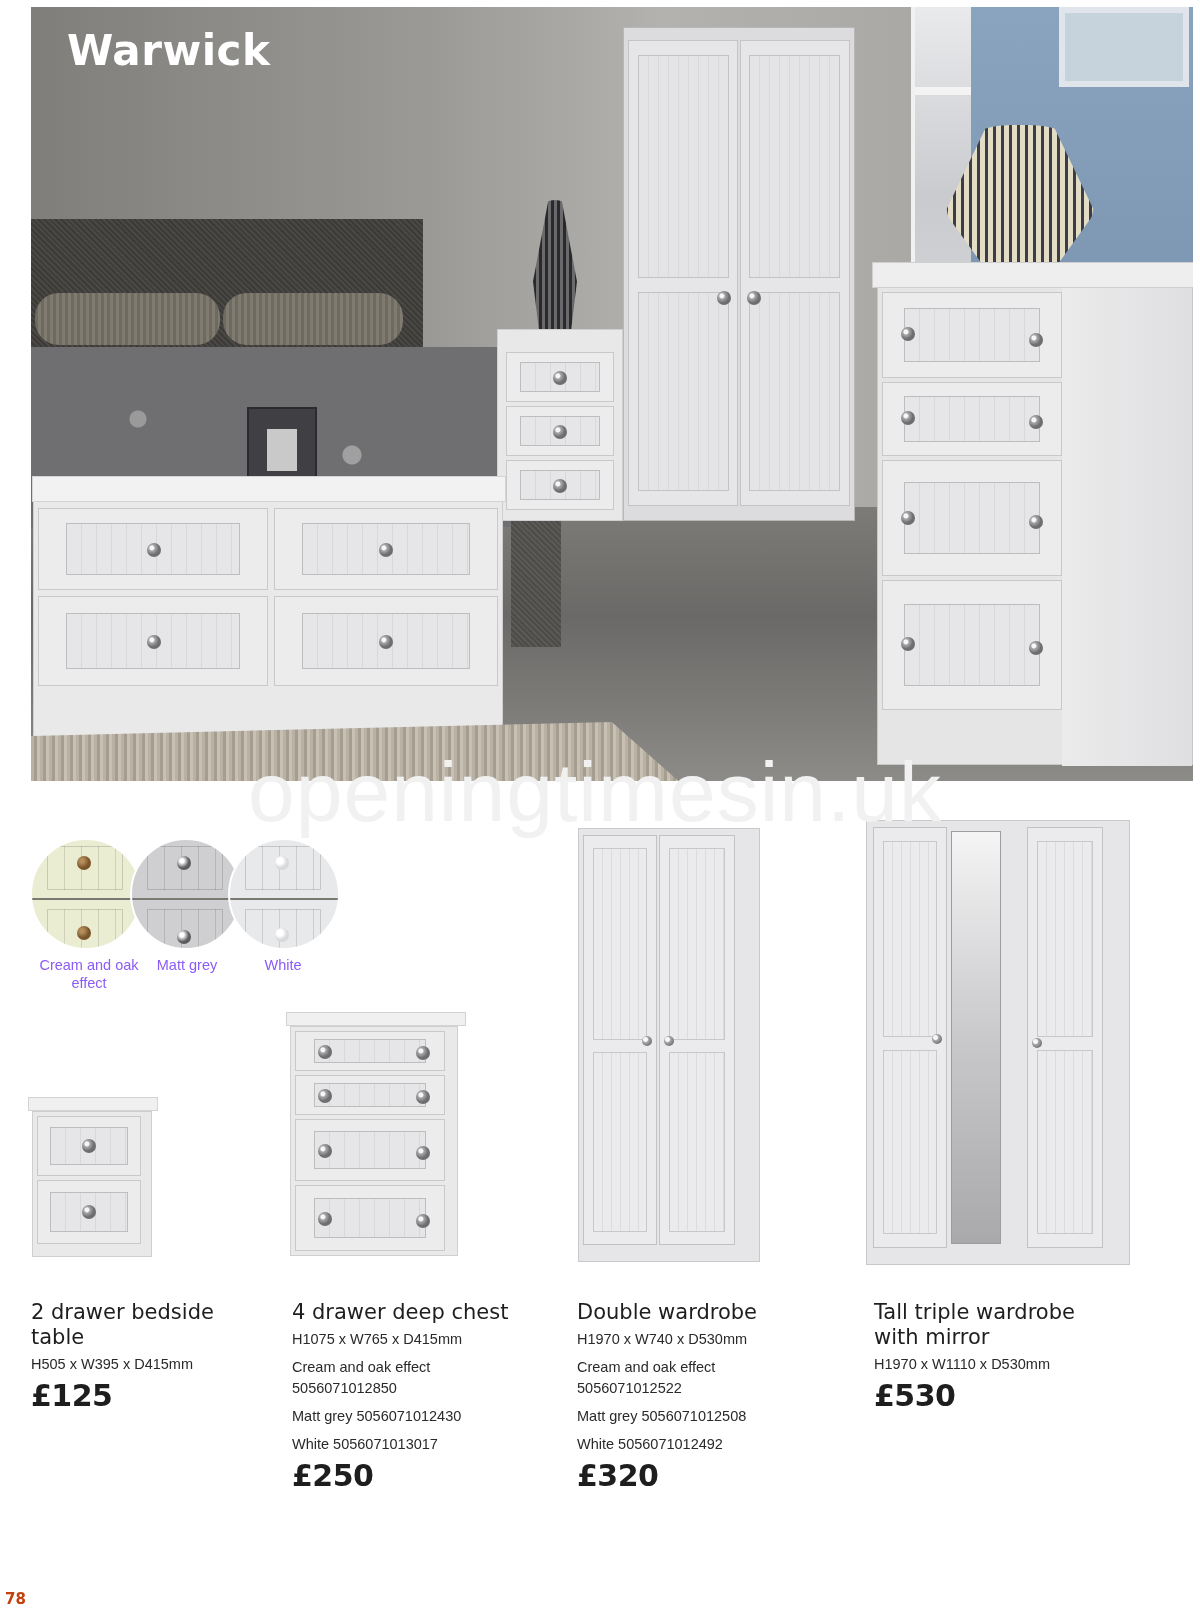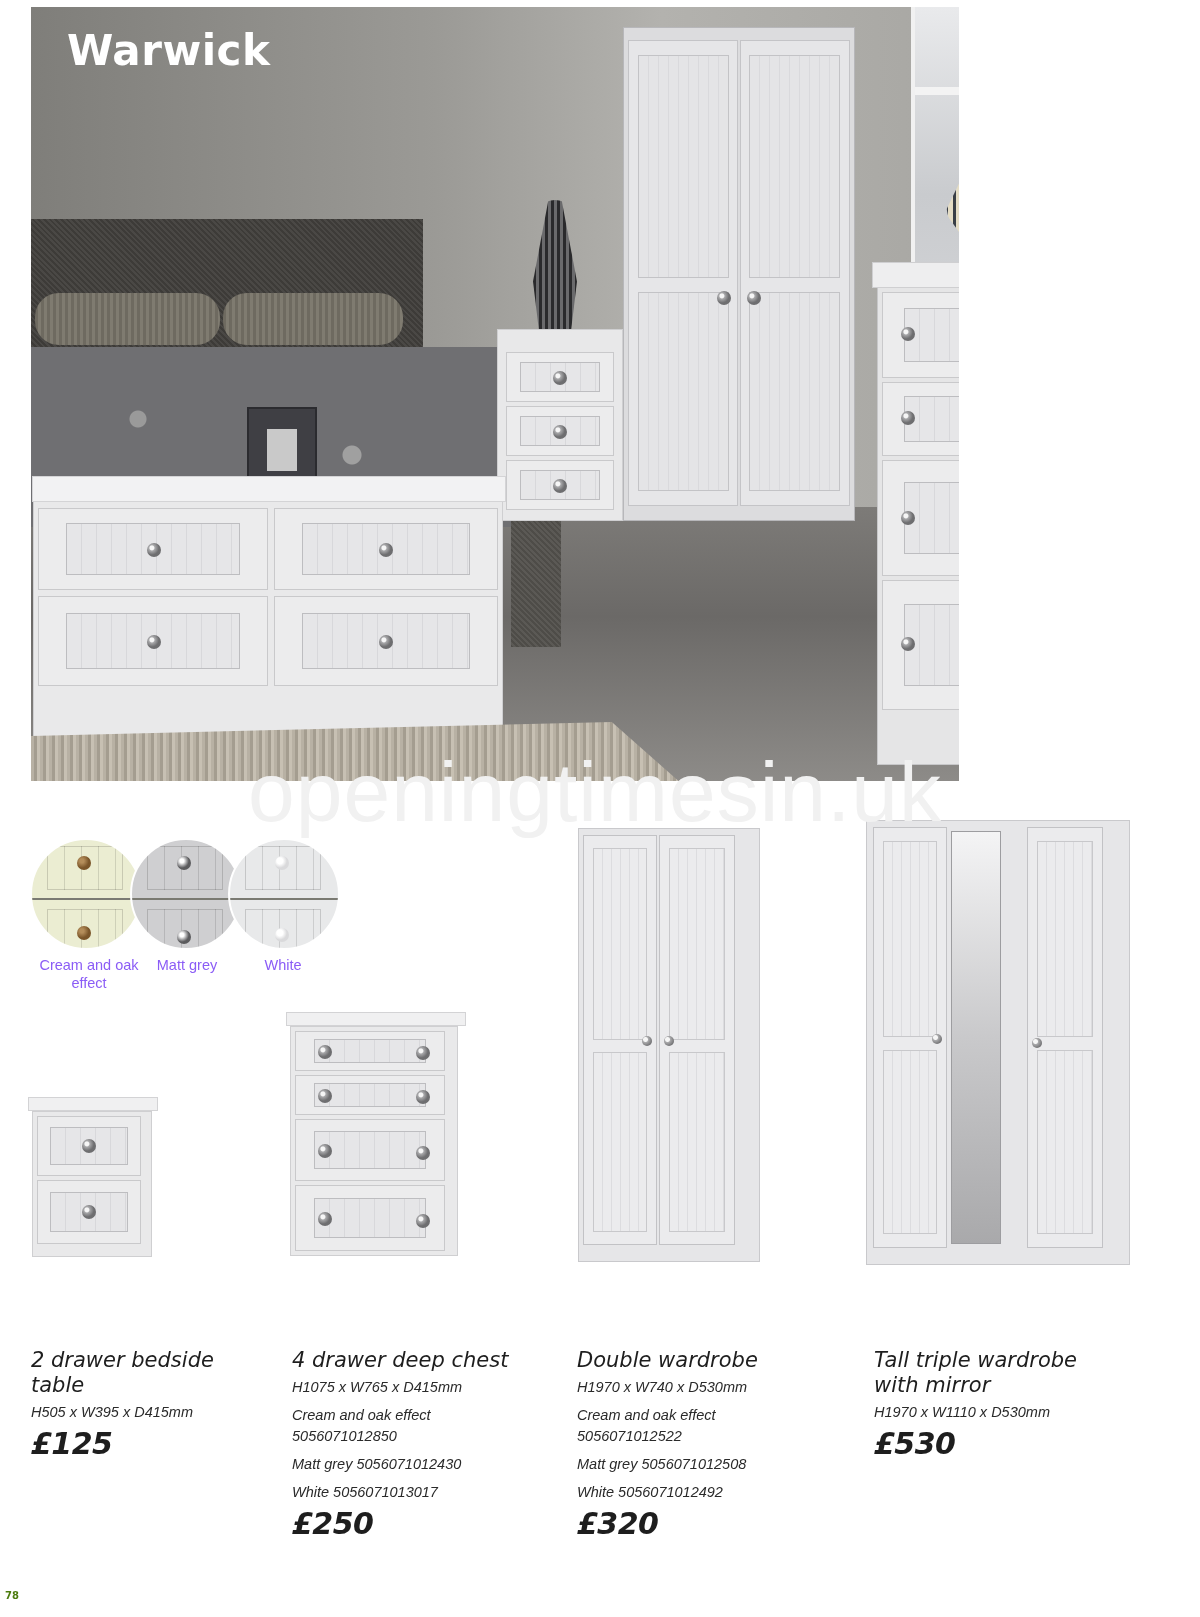"Warwick" .hero { width: 928px -> 1162px }
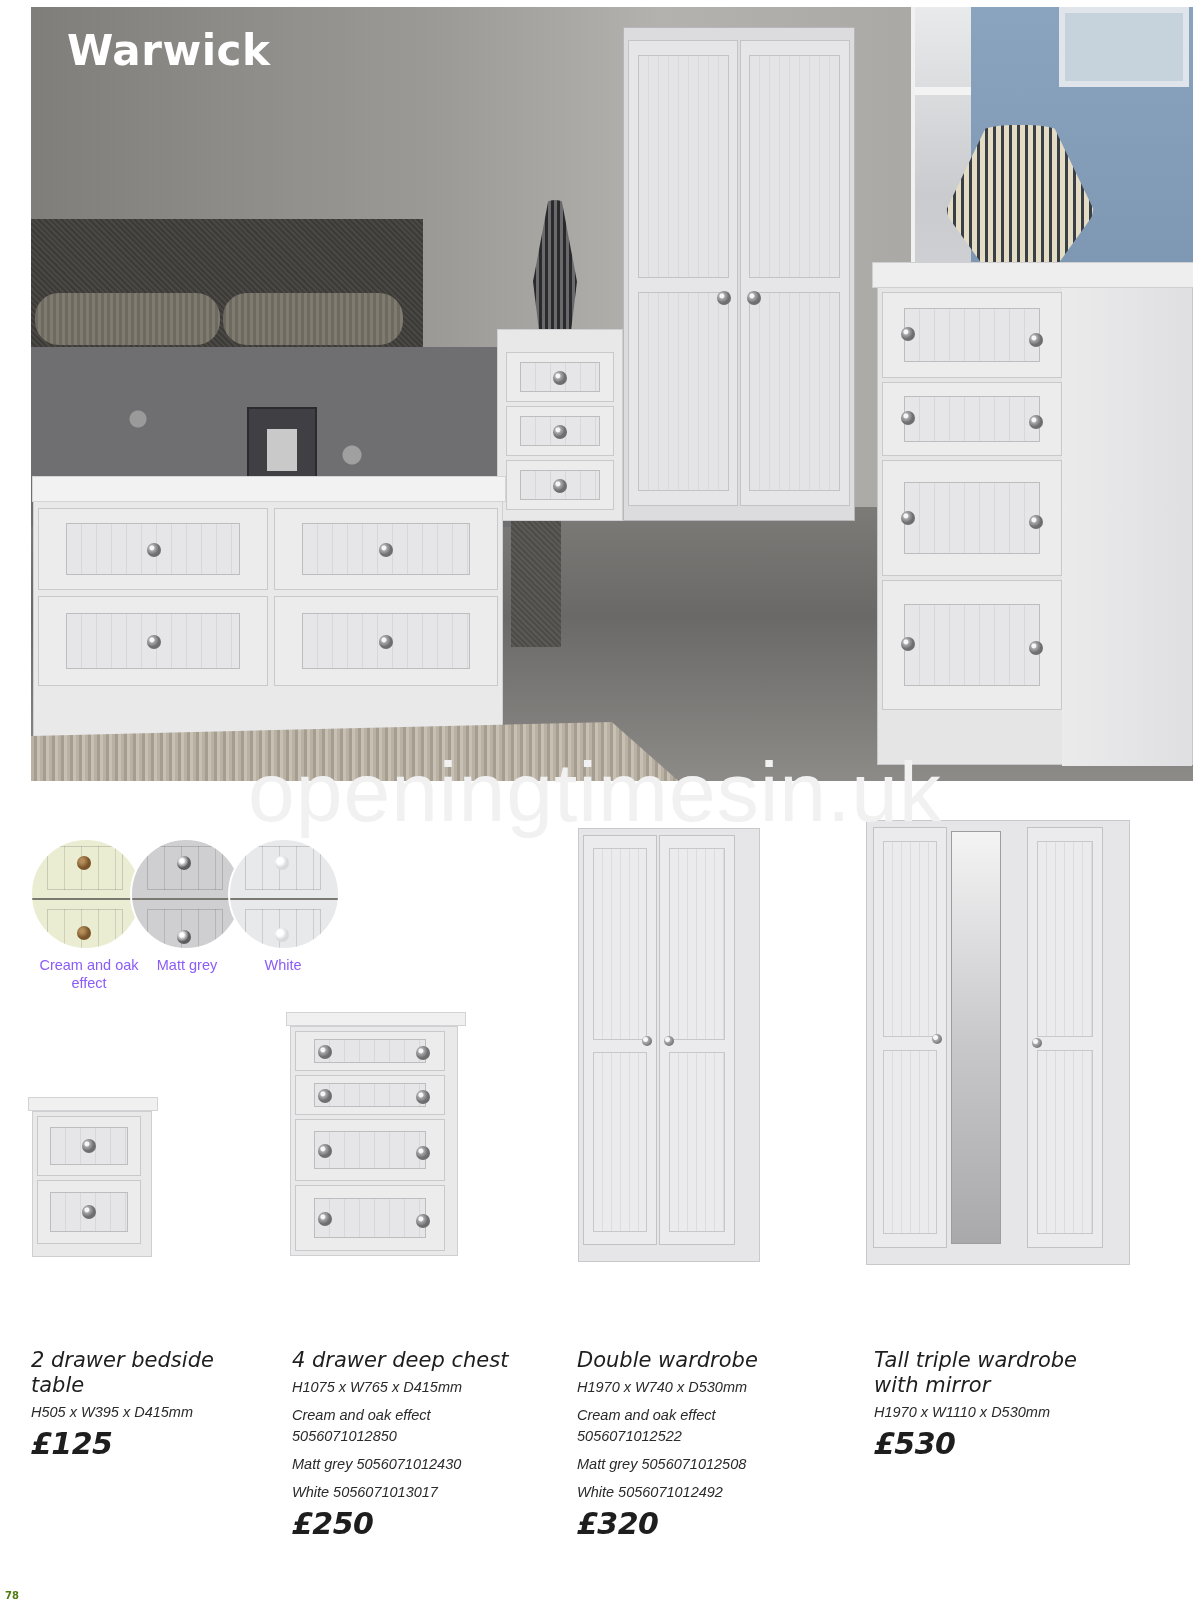"2 drawer bedside table" .product { font-style: italic -> none; top: 1348px -> 1300px }
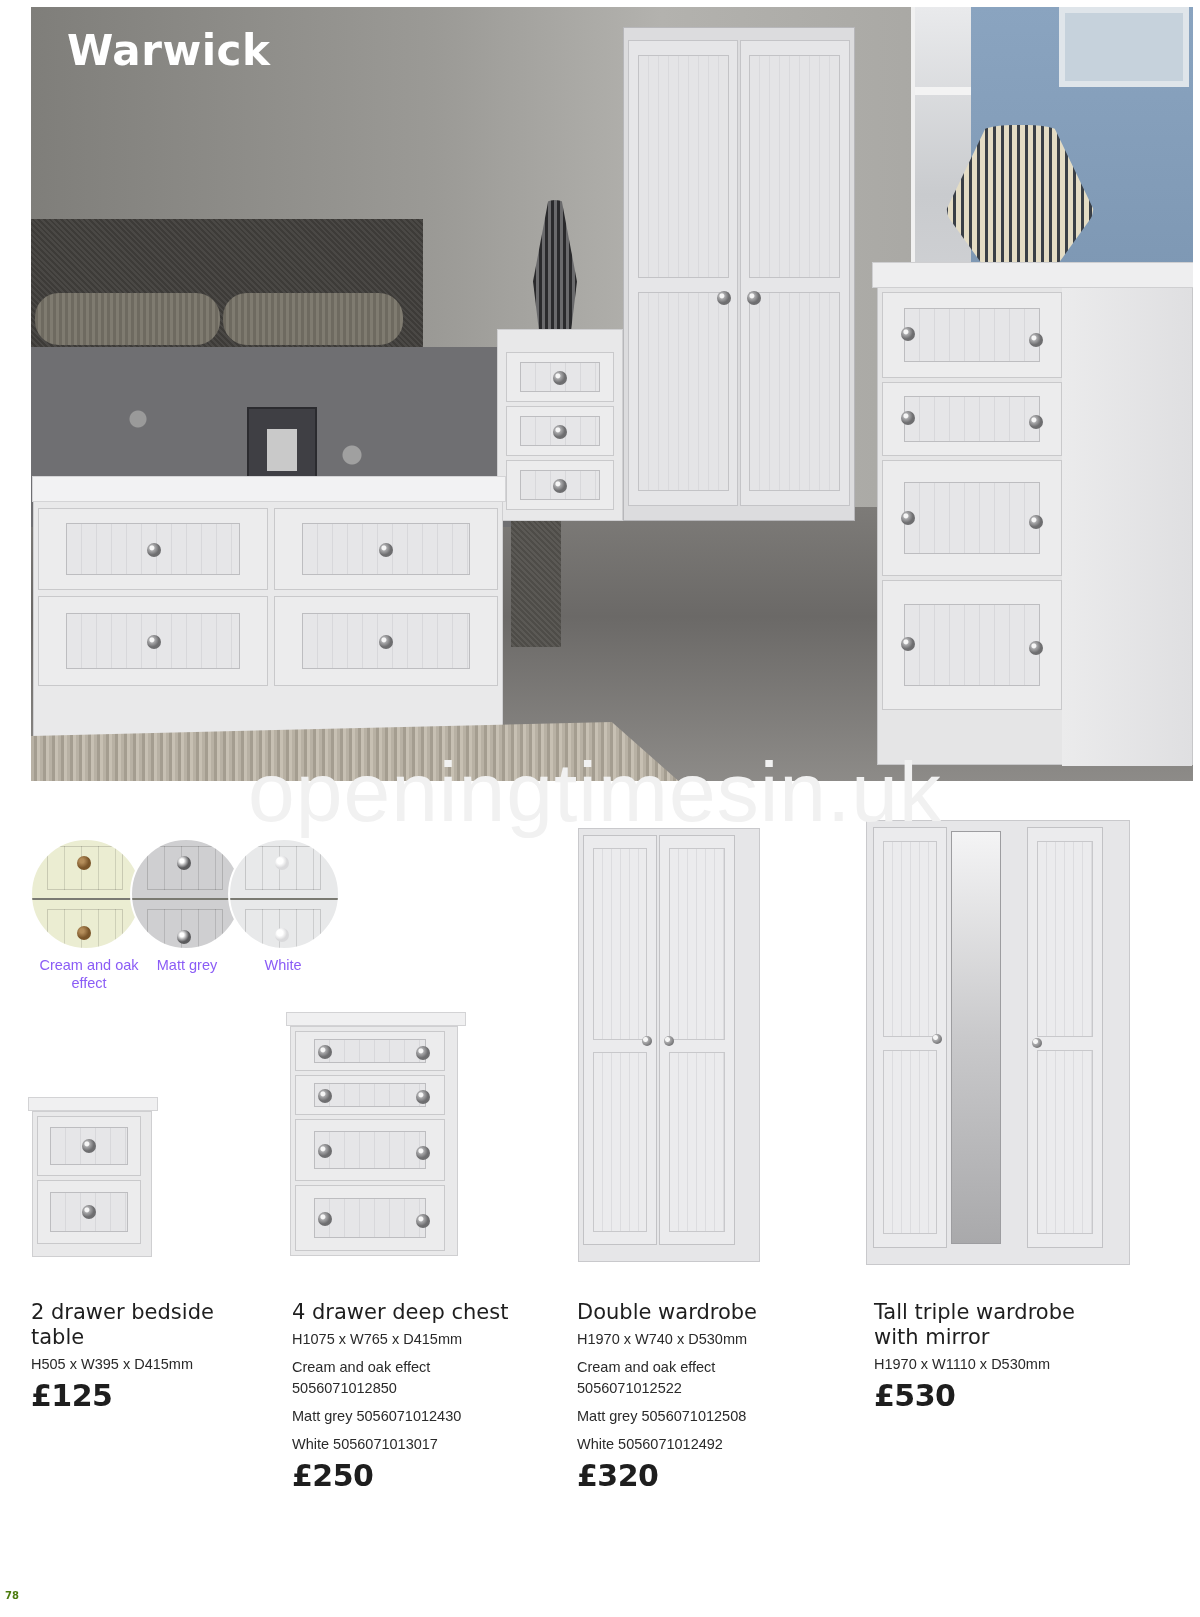"78" .page-number { color: #4d7c0f -> #c2410c; font-size: 10px -> 15px }
